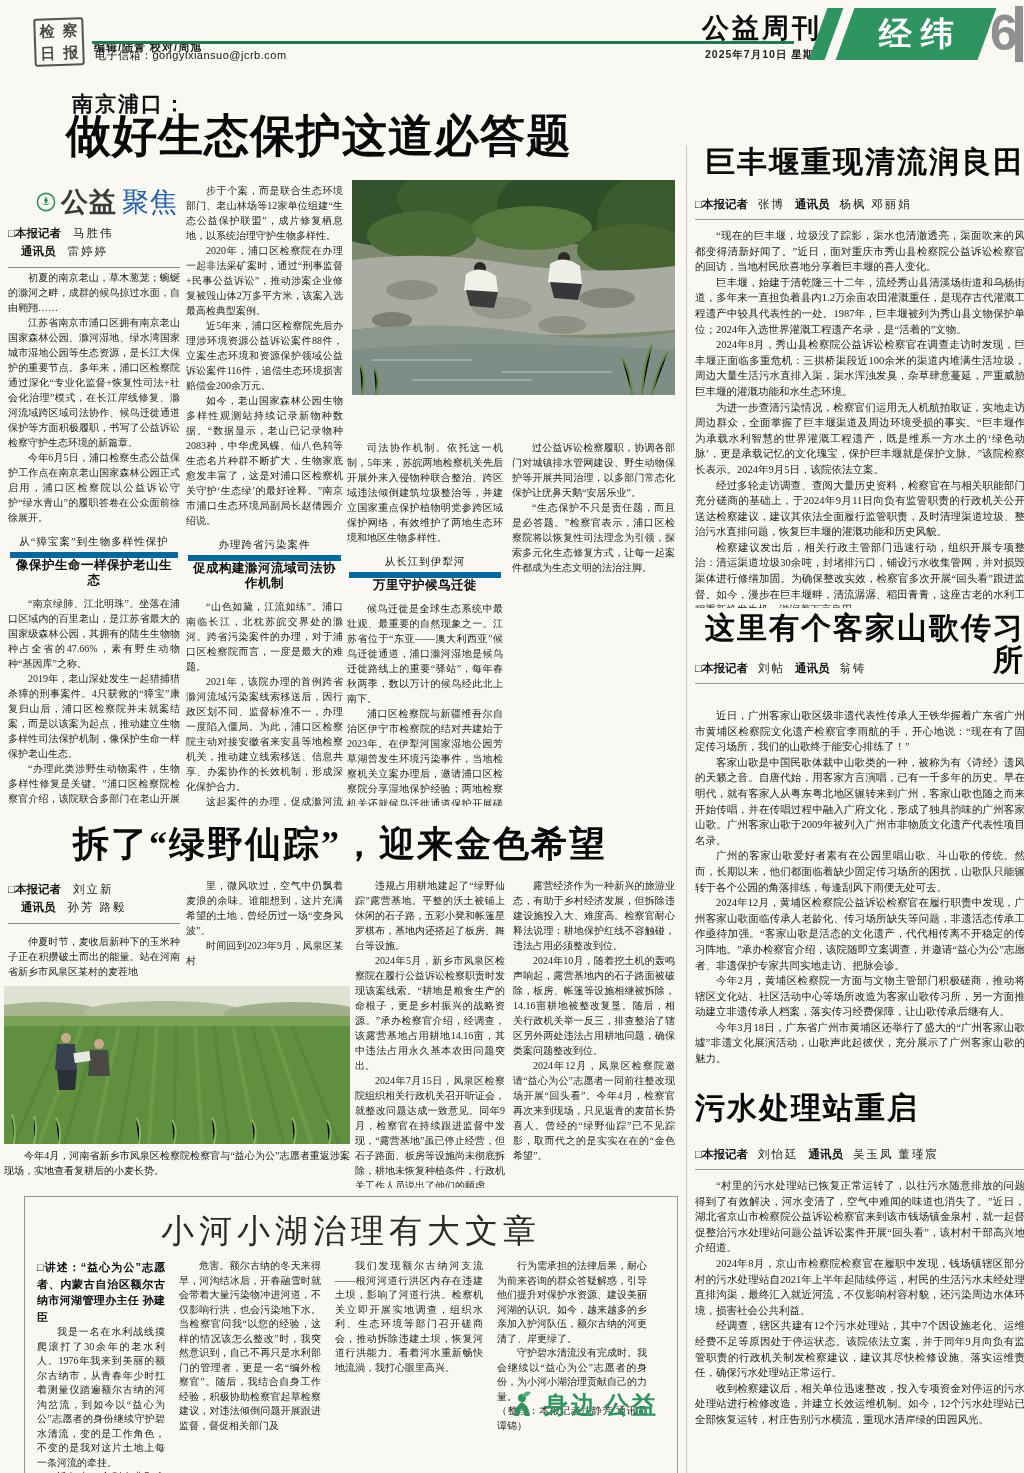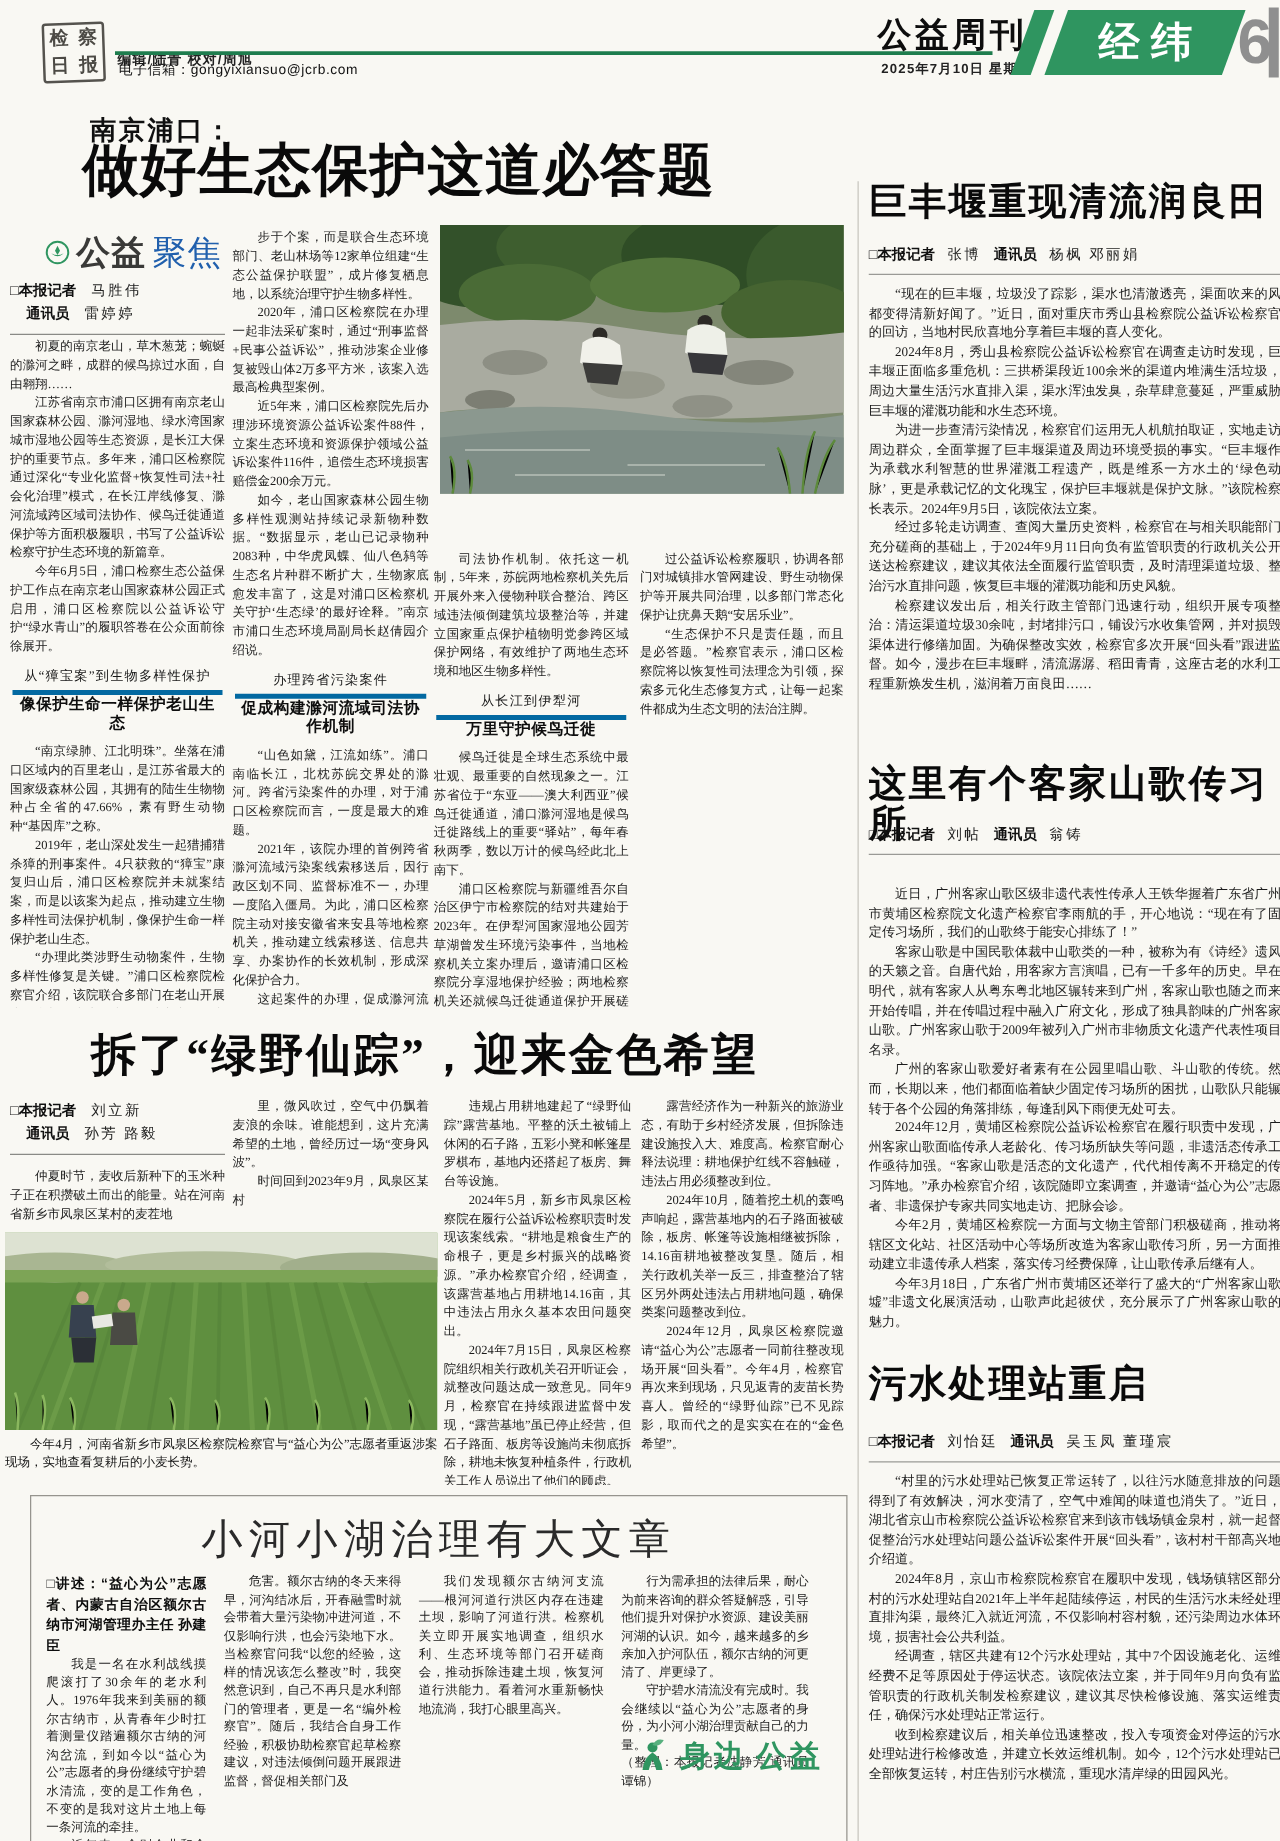"巨丰堰重现清流润良田" .rhead { text-align: left -> right }
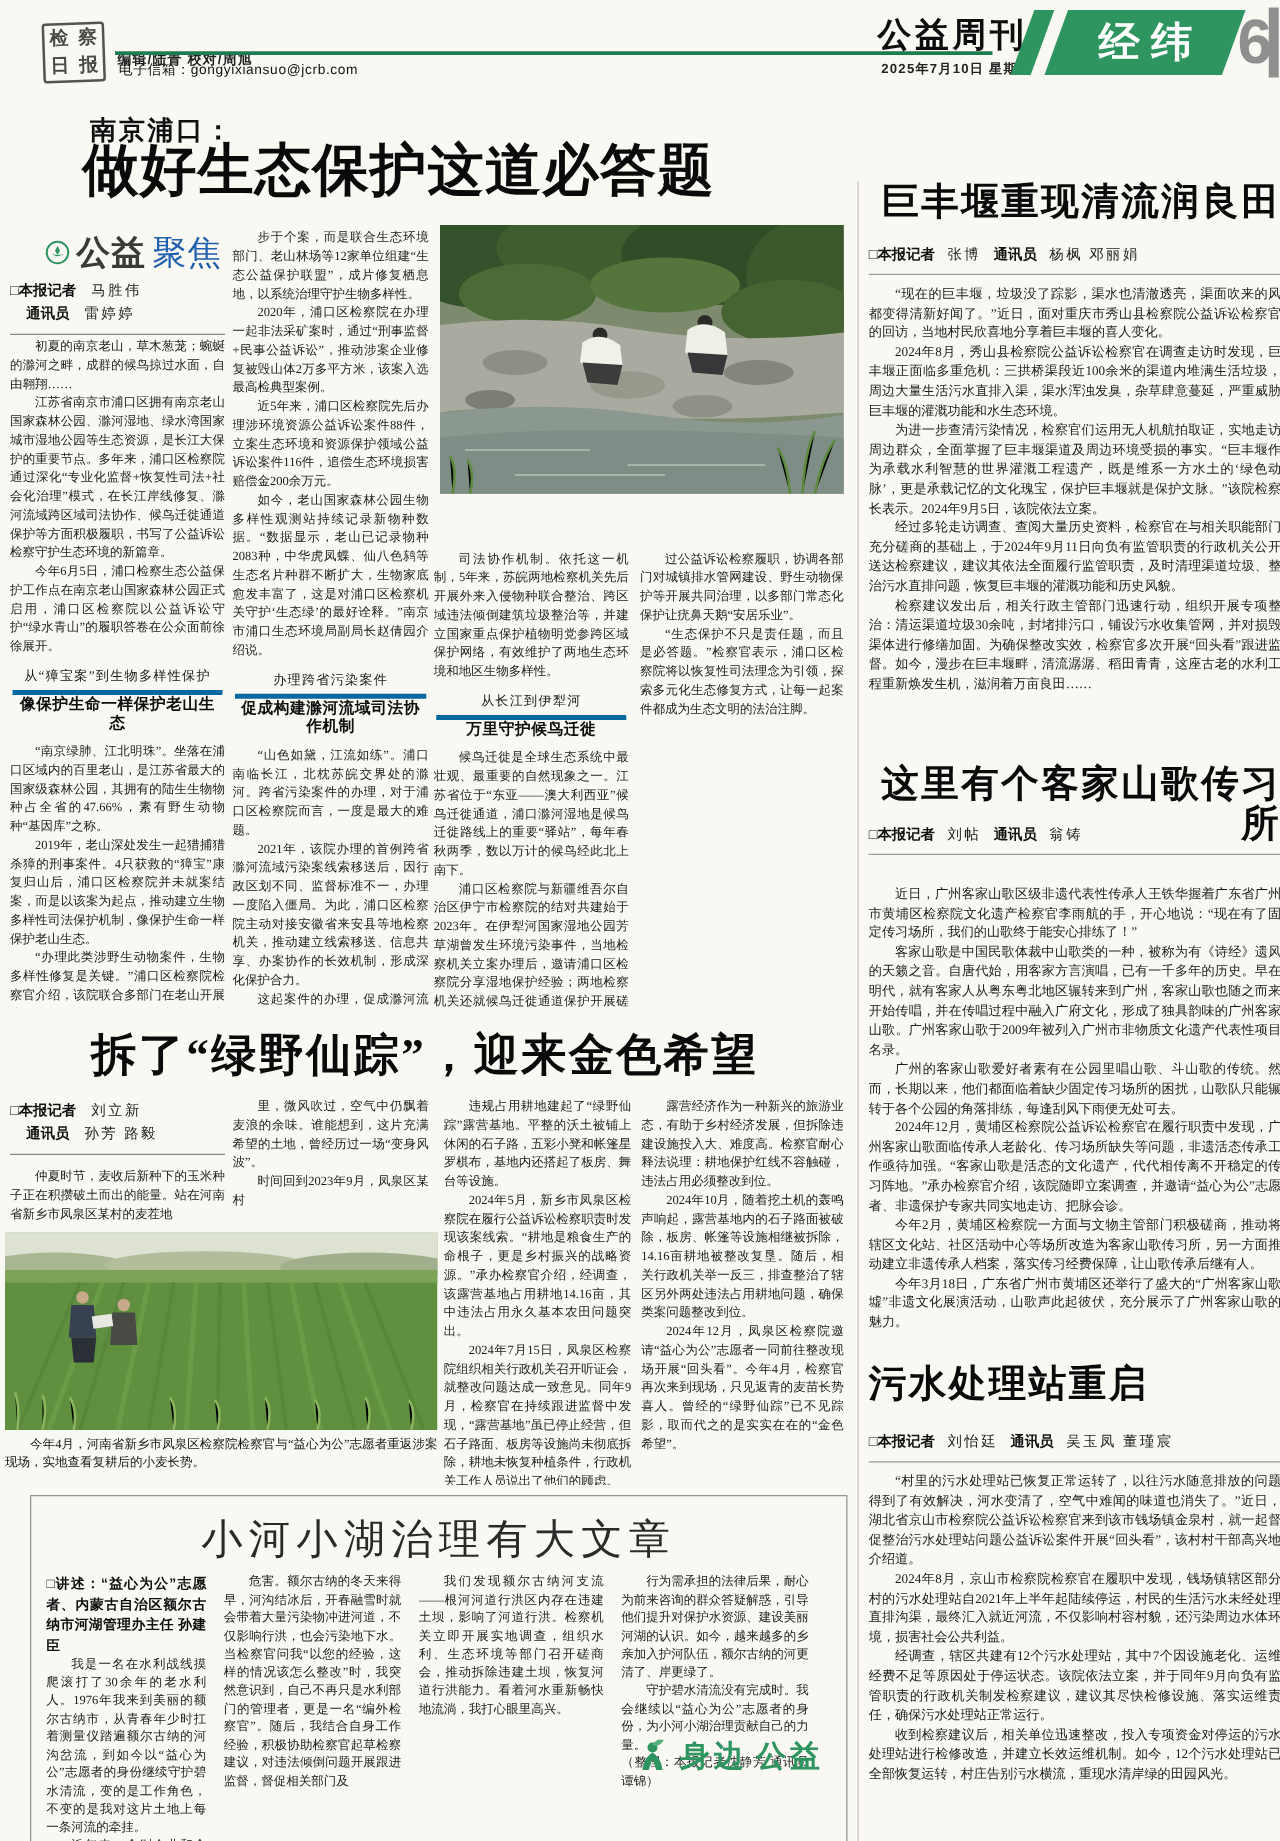"巨丰堰，始建于清乾隆三十二年，流经秀山县清溪场街道和乌杨街道，多年来一直担负着县" p { html: none -> <p>巨丰堰，始建于清乾隆三十二年，流经秀山县清溪场街道和乌杨街道，多年来一直担负着县内1.2万余亩农田灌溉重任，是现存古代灌溉工程遗产中较具代表性的一处。1987年，巨丰堰被列为秀山县文物保护单位；2024年入选世界灌溉工程遗产名录，是“活着的”文物。</p> }
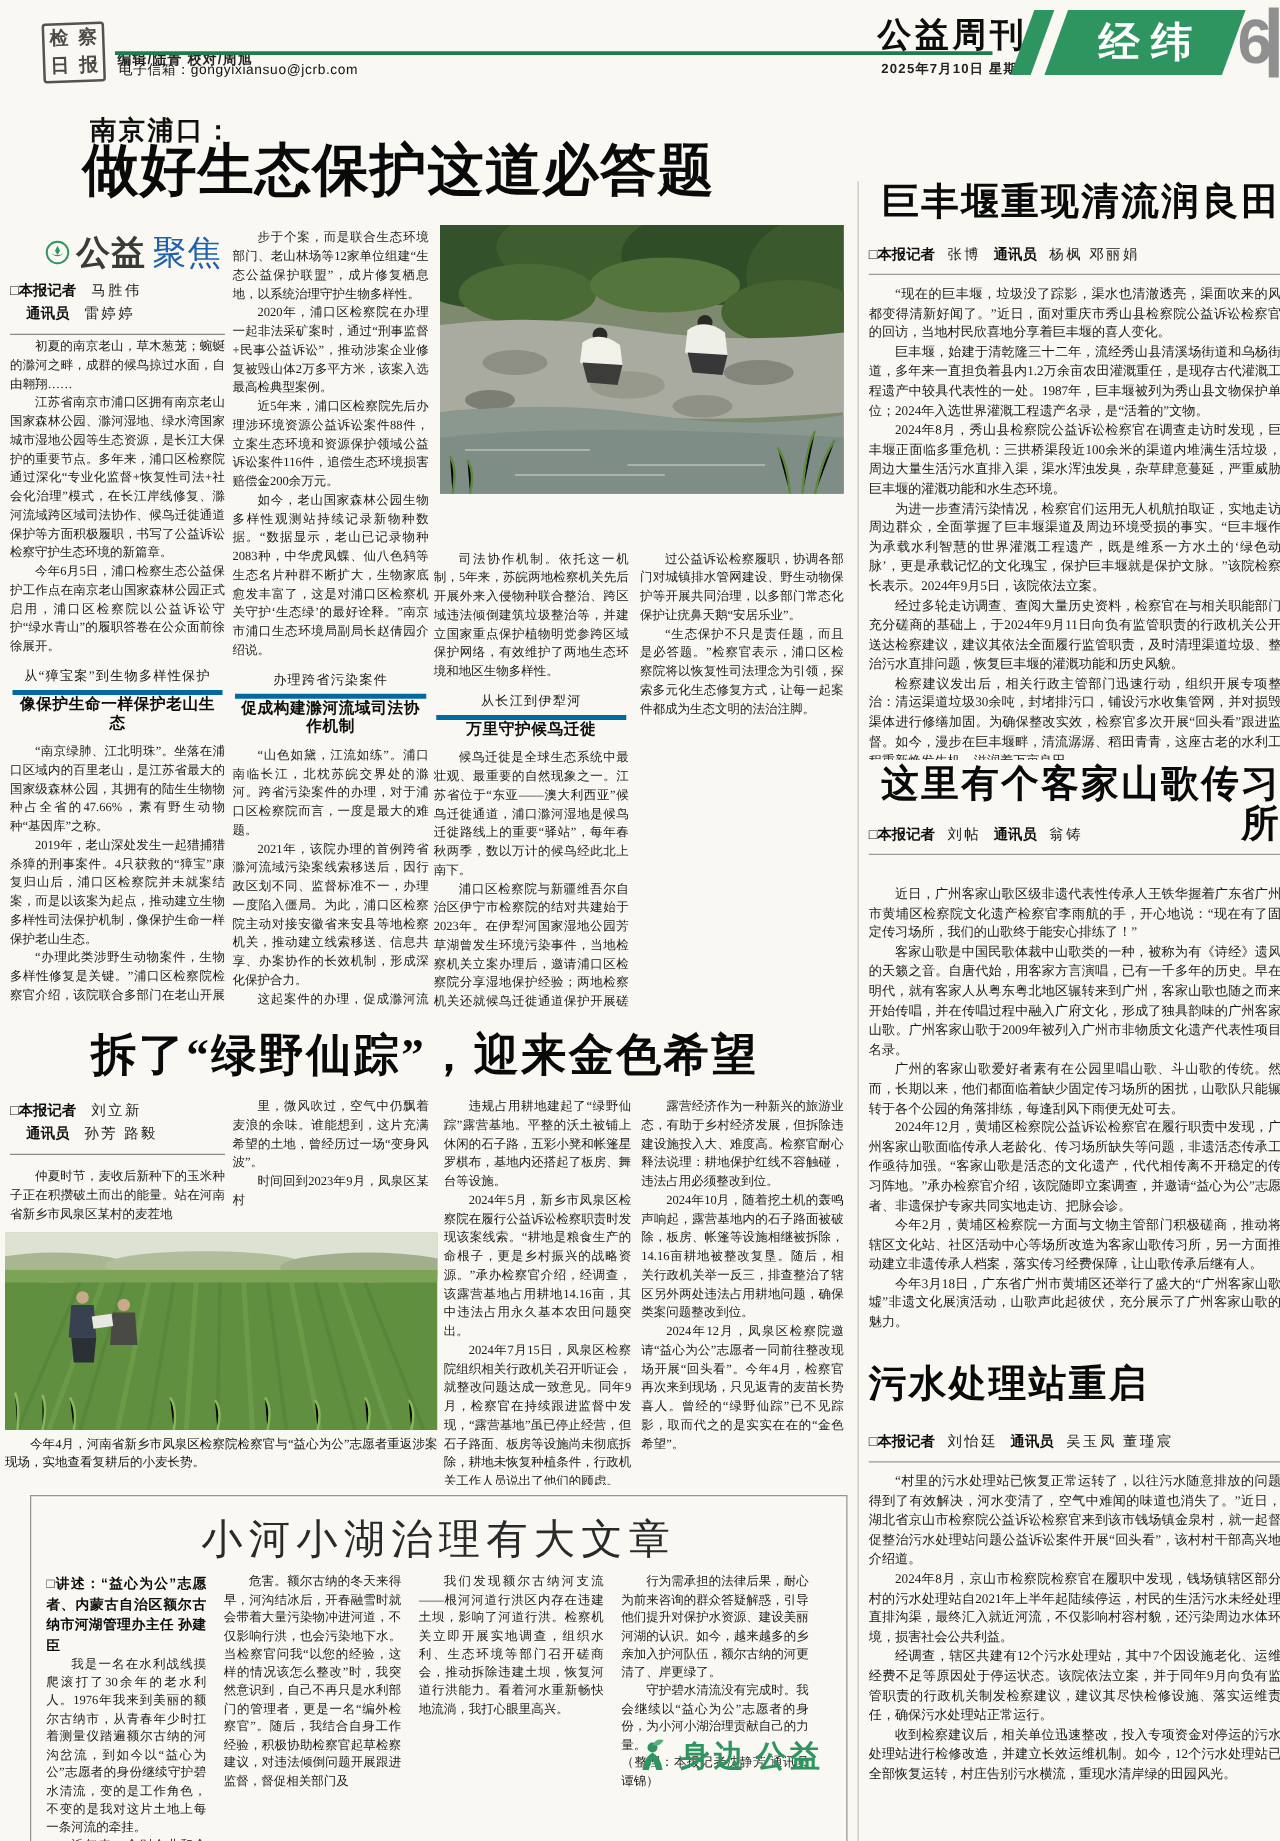"从“獐宝案”到生物多样性保护" .subhead .l1 { border-bottom: 4px solid #0369a1 -> 6px solid #0369a1 }
